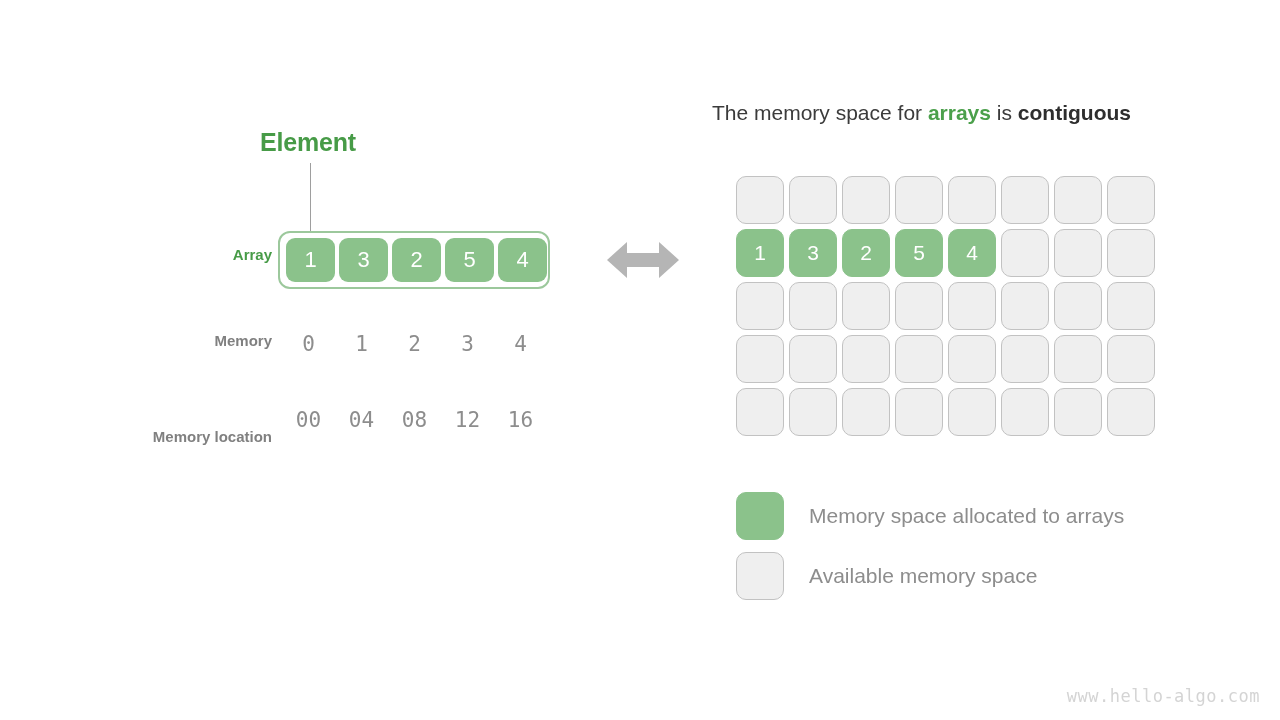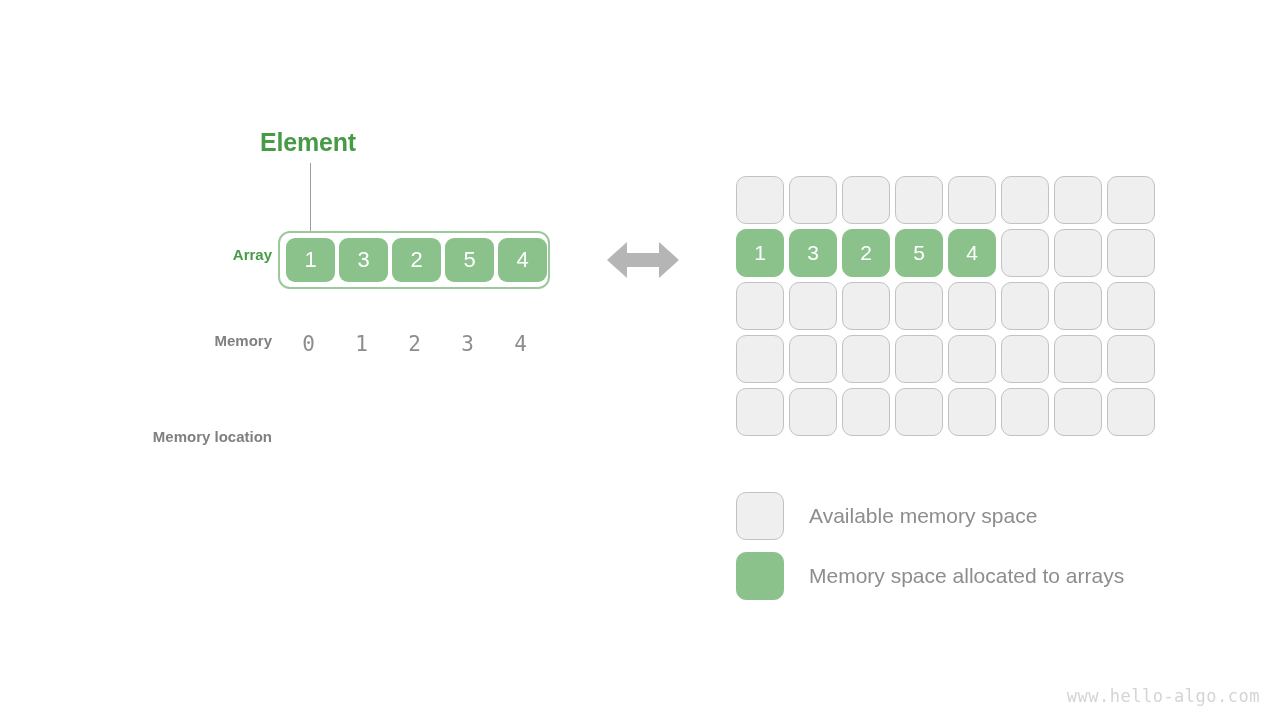"The memory space for arrays" div.abs { html: none -> <div> <span>The memory space for </span><span>arrays</span><span> is </span><span>contiguous</span> </div> }
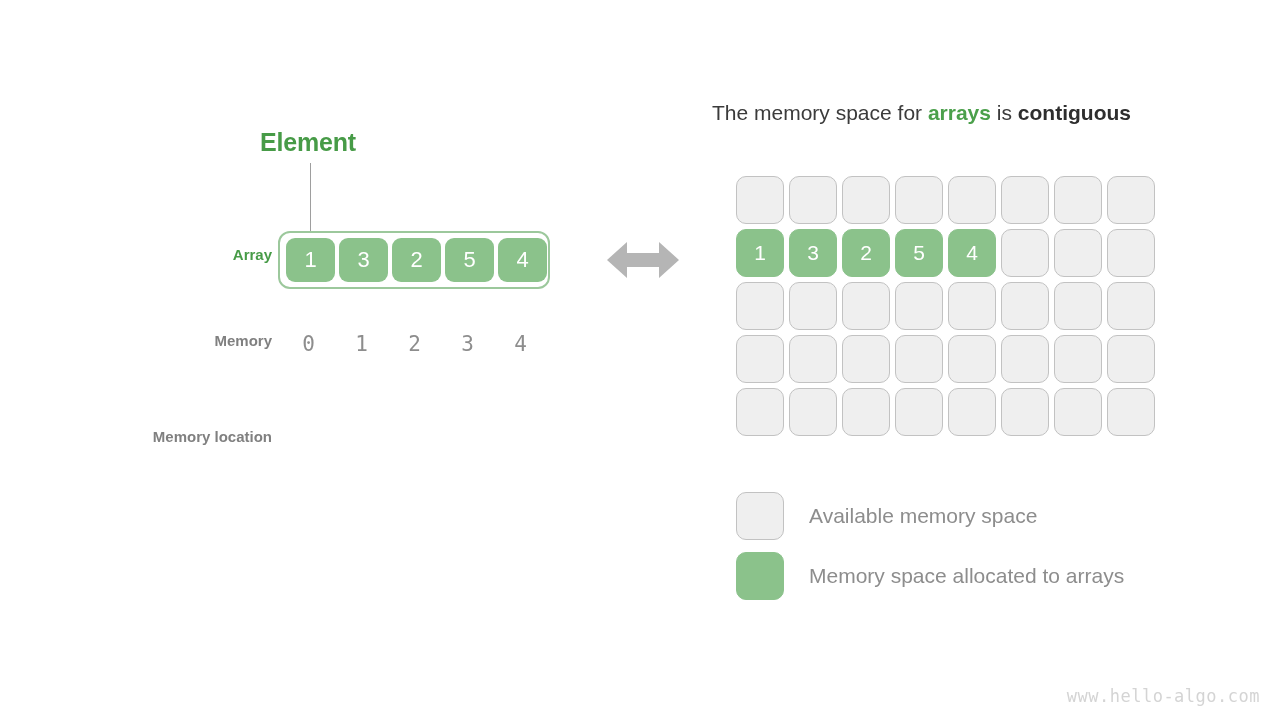"00" div.abs { html: none -> <div> <div>00</div> <div>04</div> <div>08</div> <div>12</div> <div>16</div> </div> }
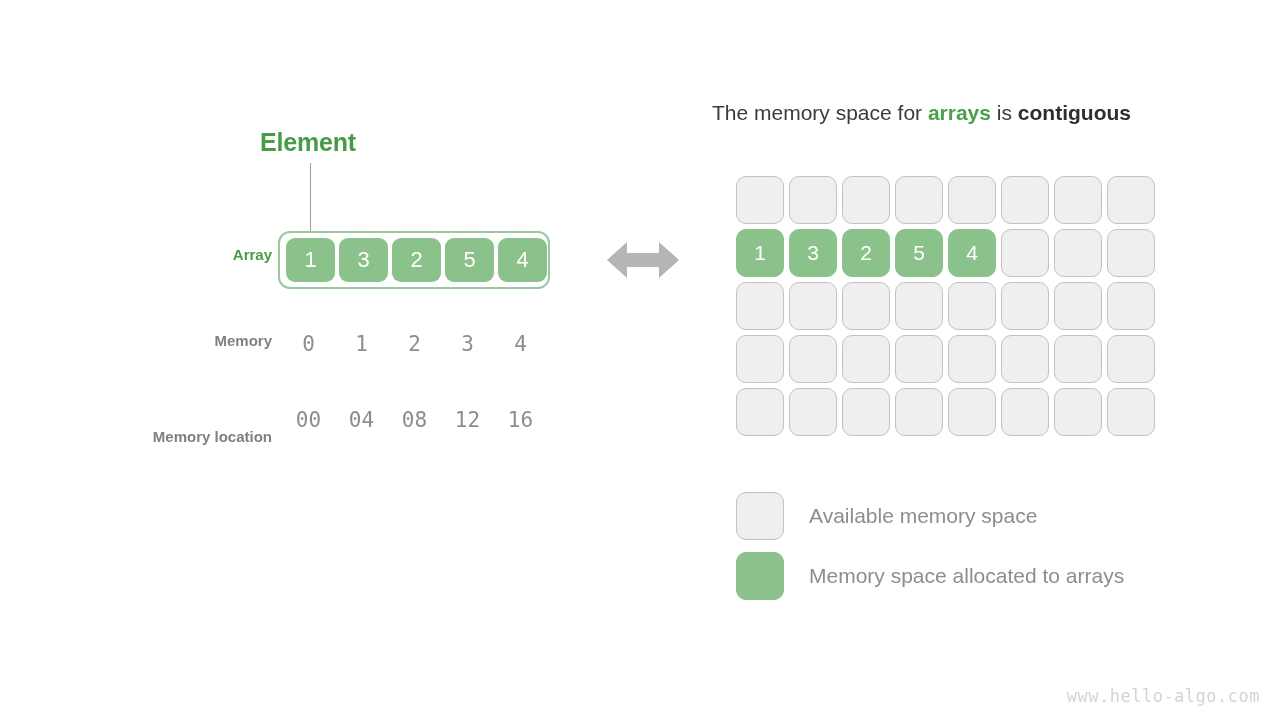"Available memory space" div.legend-row { order: before "Memory space allocated to arrays" -> after "Memory space allocated to arrays" }
